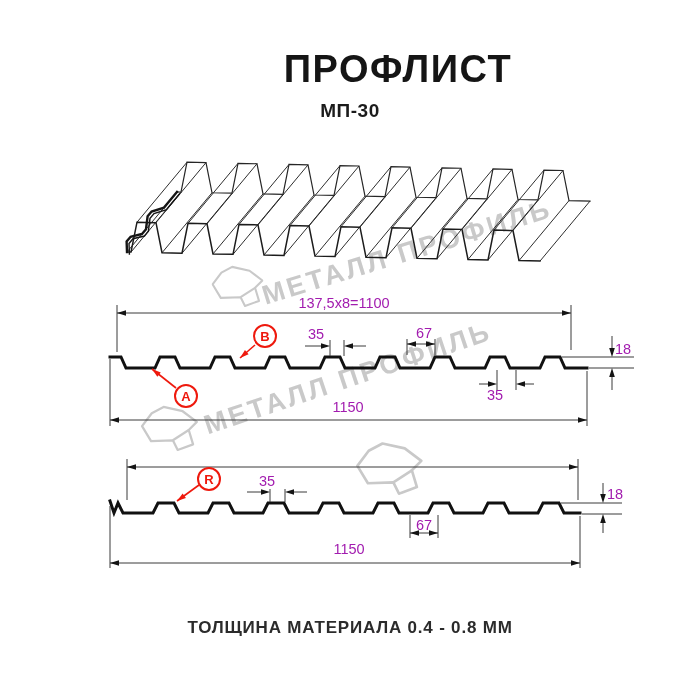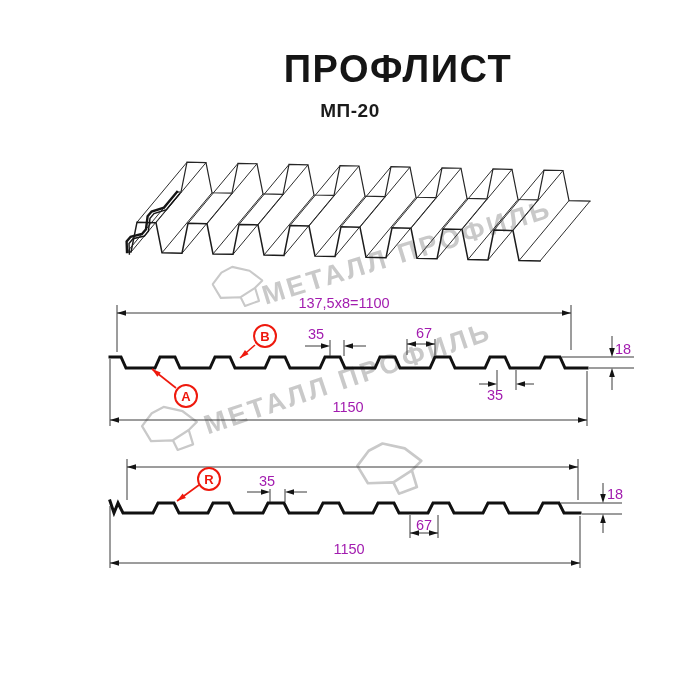"МП-20" div.ctr { text: МП-20 -> МП-30 }
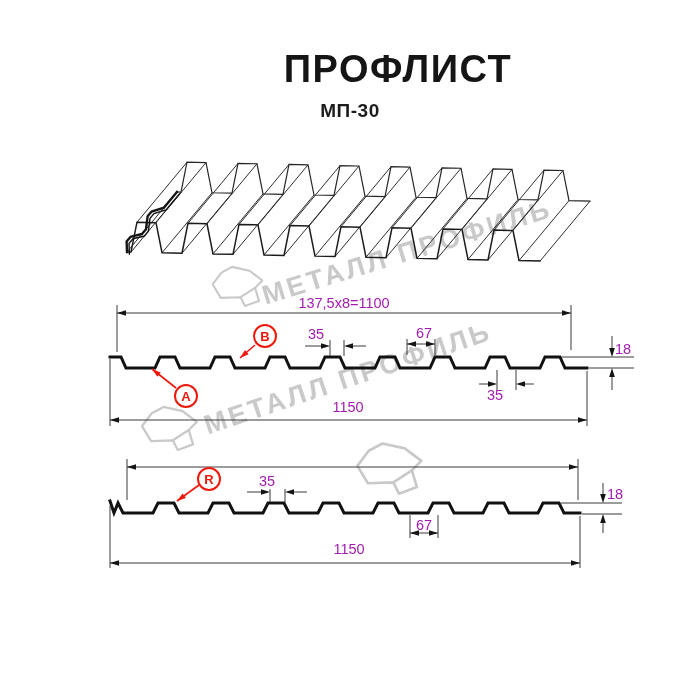"ТОЛЩИНА МАТЕРИАЛА 0.4 - 0.8" div.ctr { html: none -> <div>ТОЛЩИНА МАТЕРИАЛА 0.4 - 0.8 ММ</div> }
